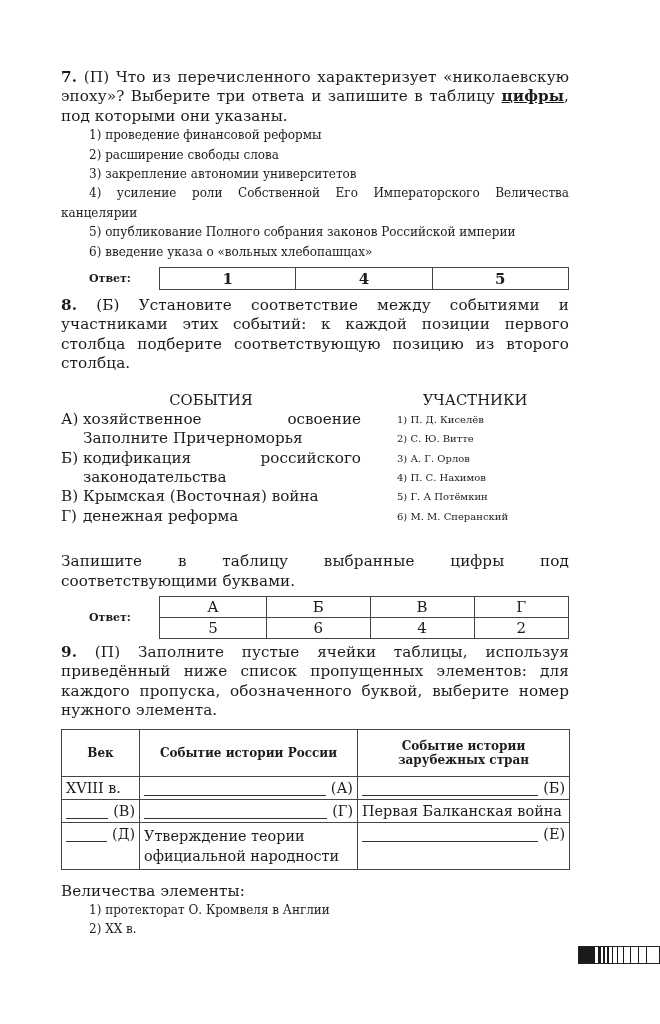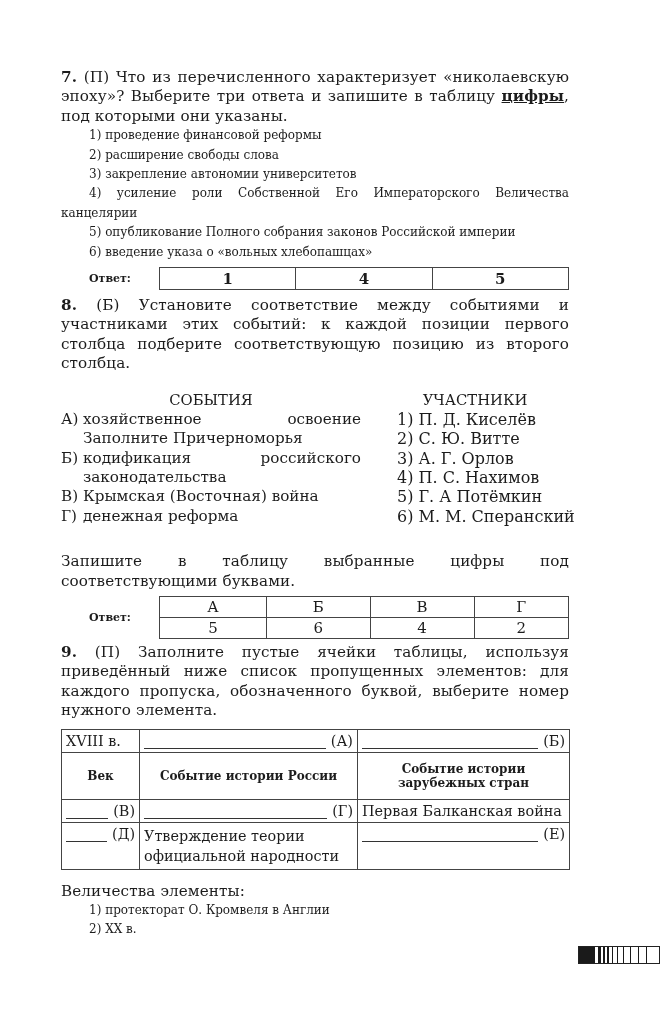"1) П. Д. Киселёв" .rr { font-size: 16px -> 10px }
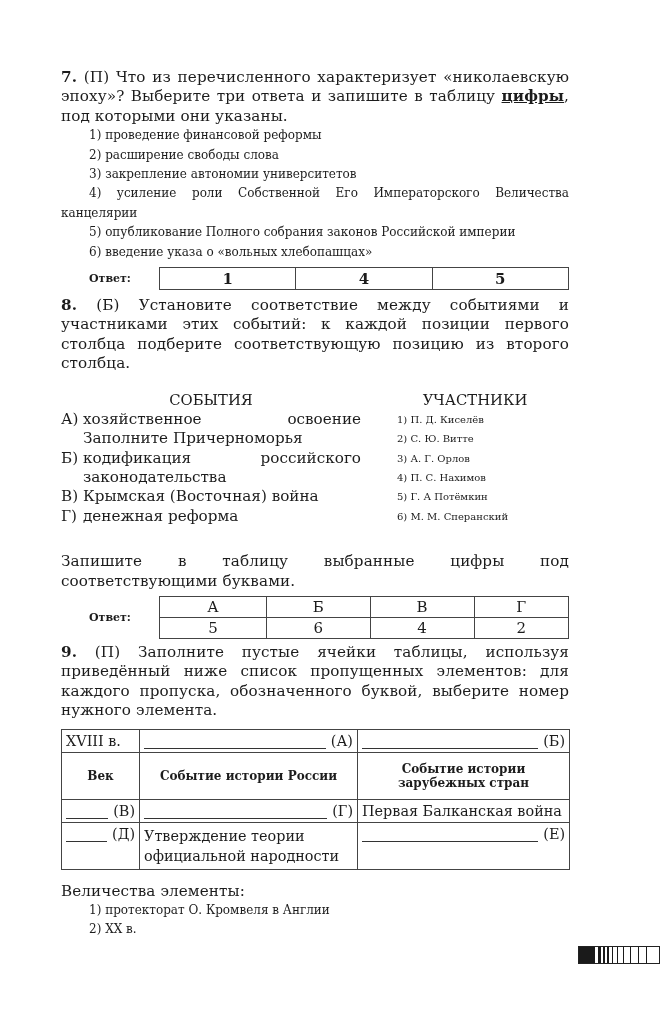"XVIII в." tr { order: before "Век" -> after "Век" }
